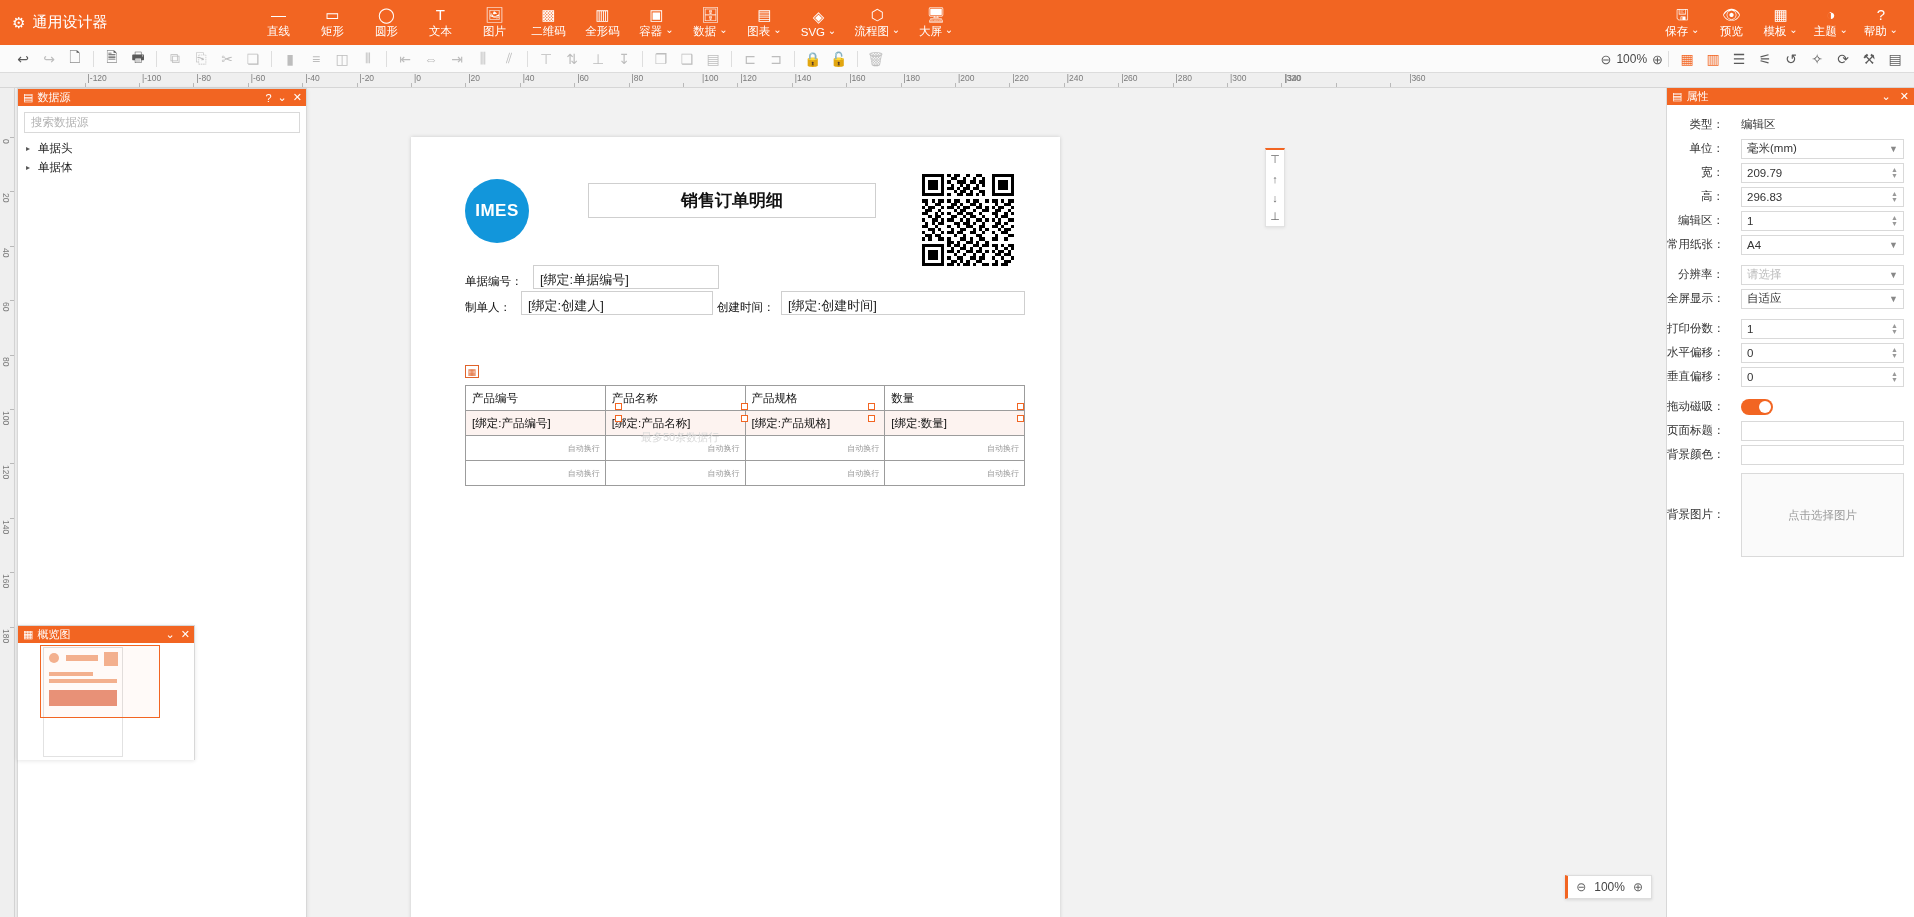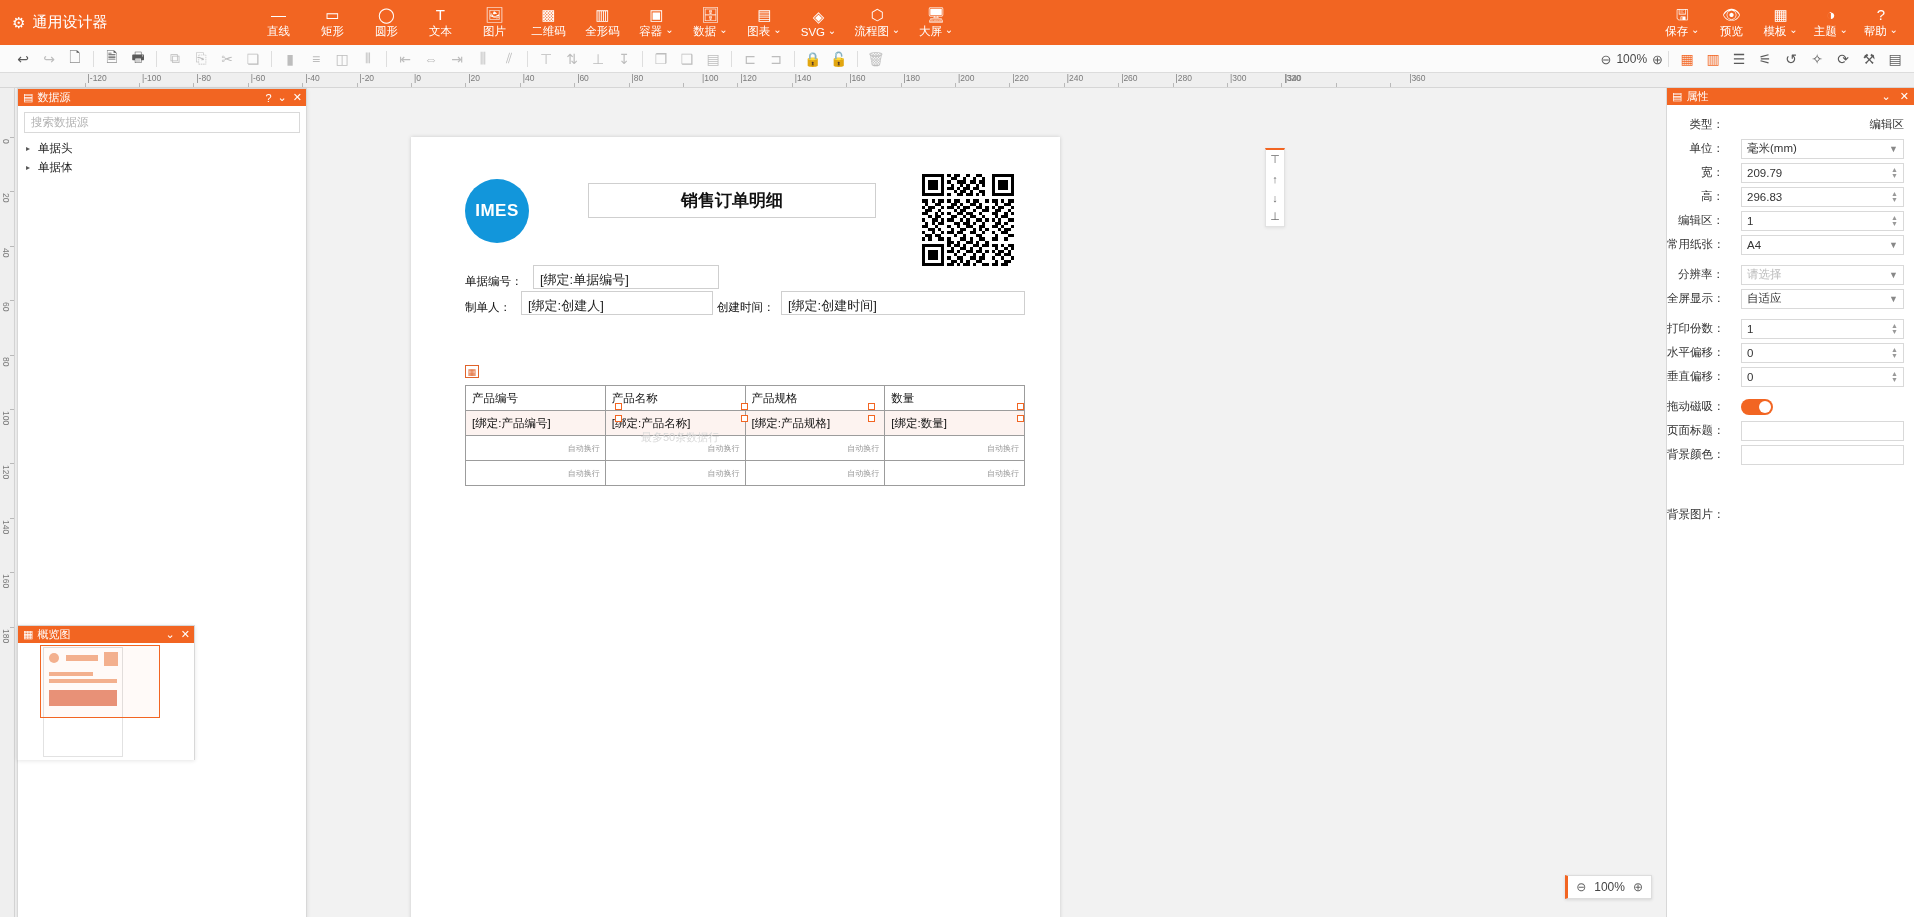"编辑区" .pv { text-align: right -> none }
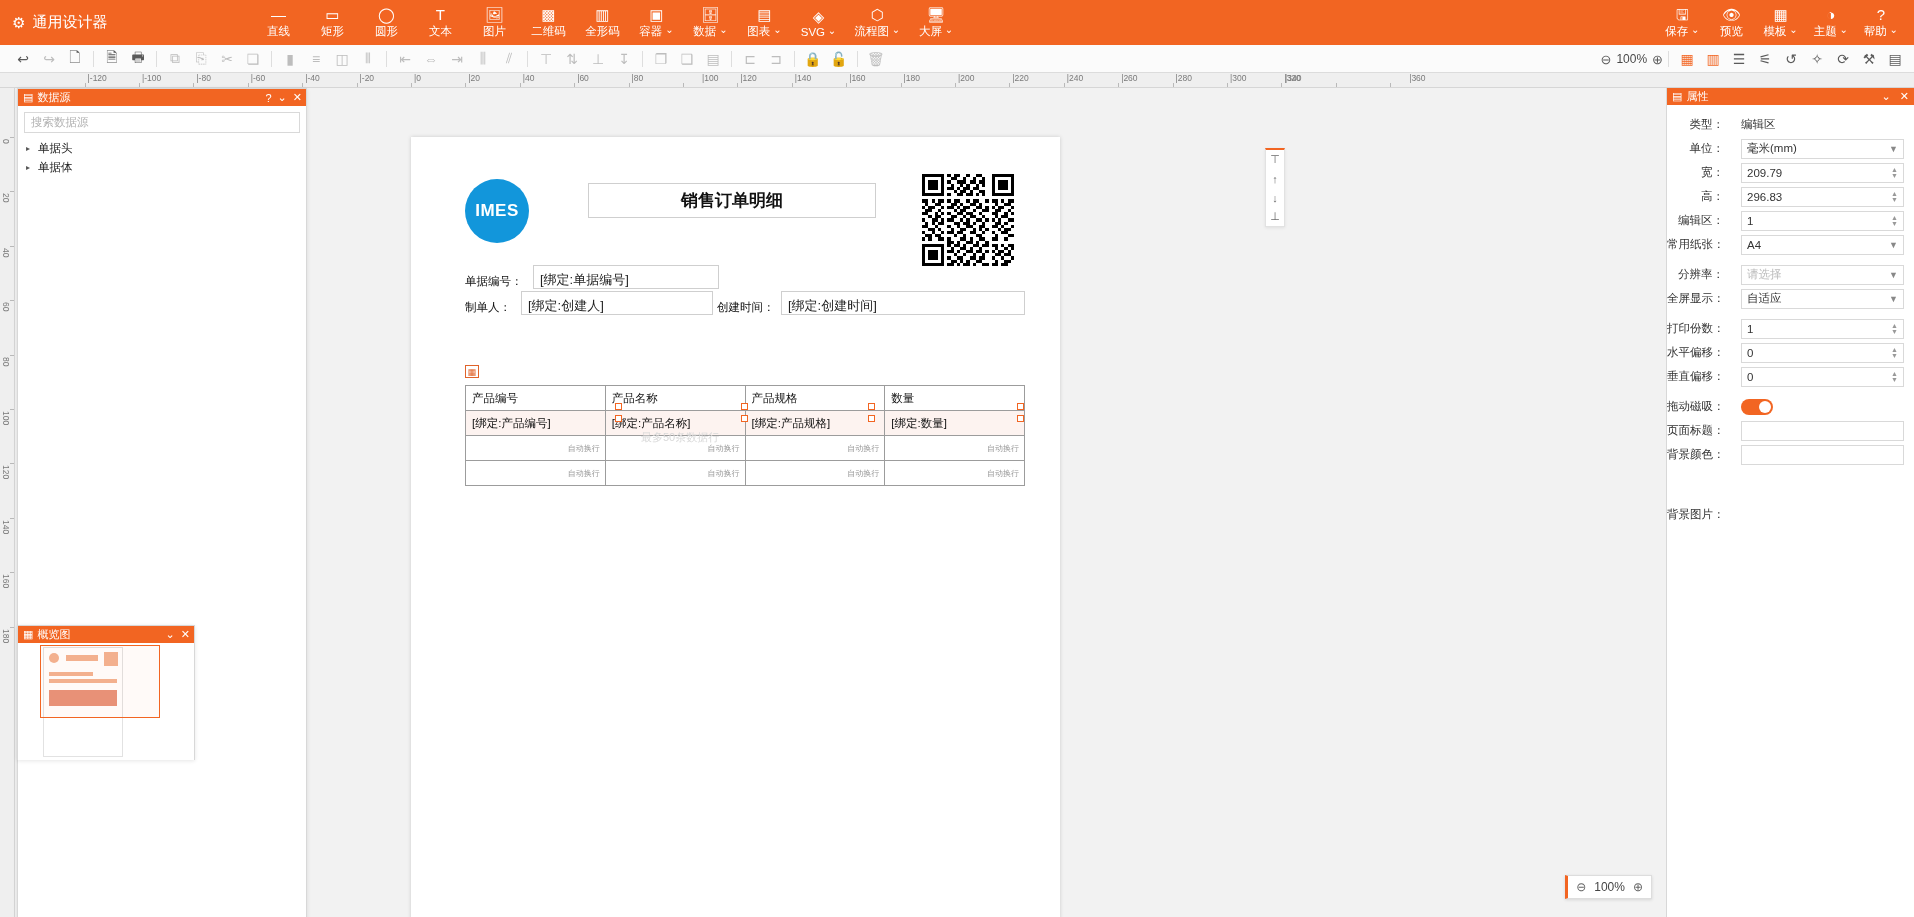"点击选择图片" div.pv { html: none -> <div> <div> <span>点击选择图片</span> </div> </div> }
